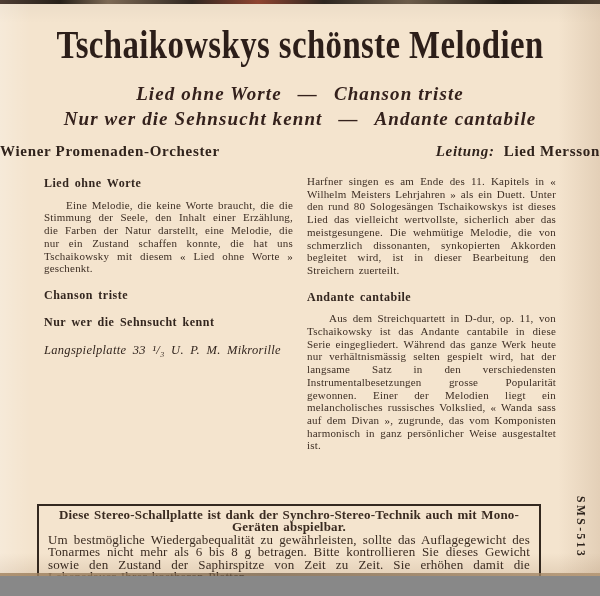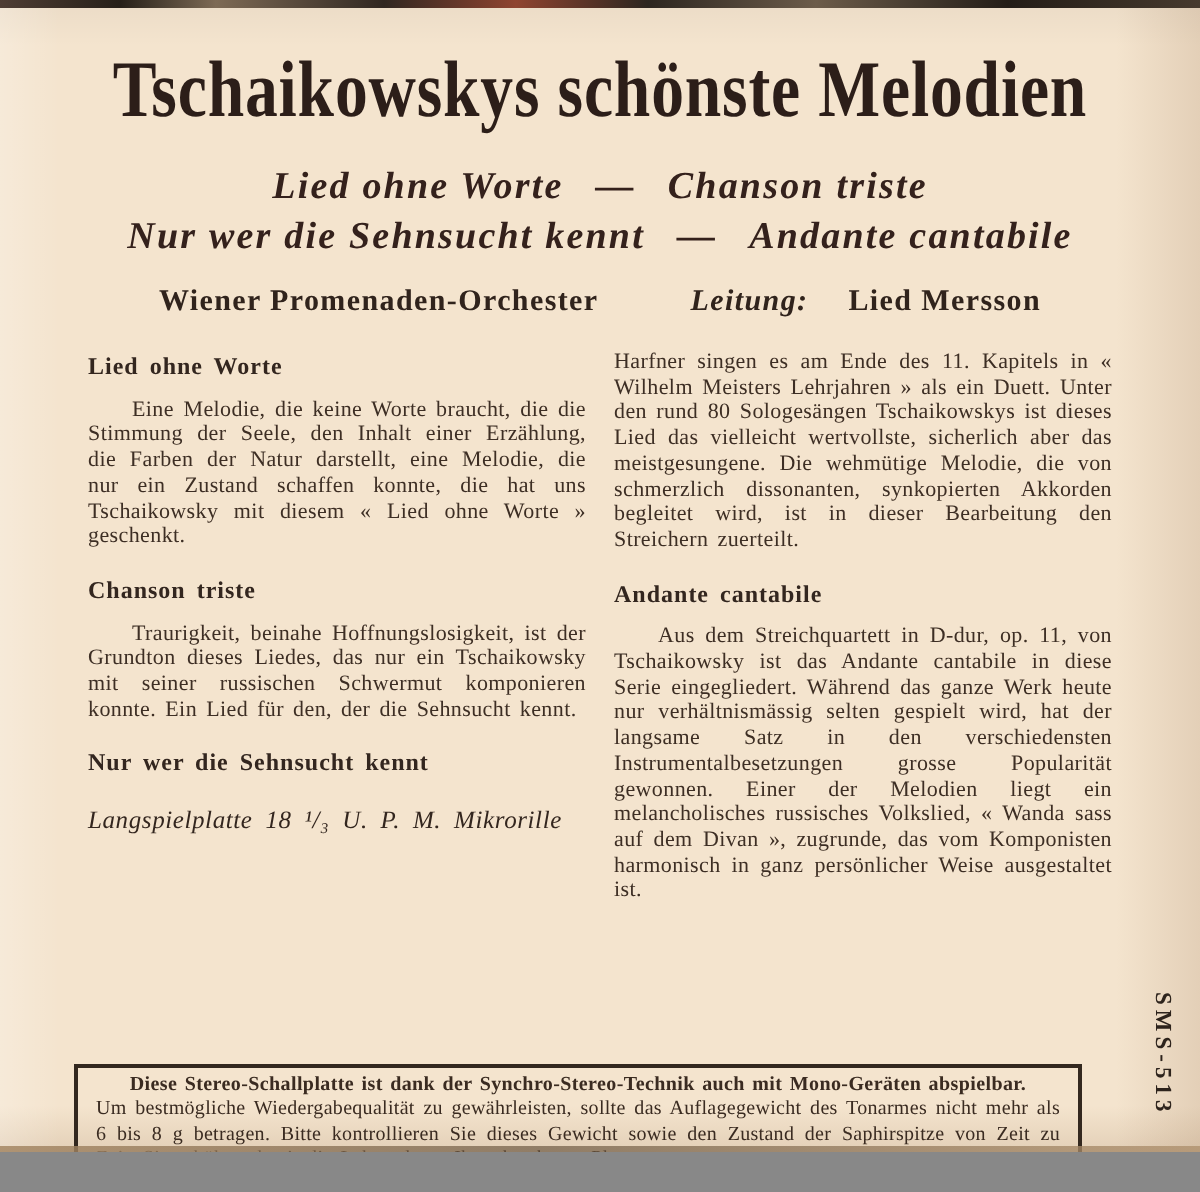"Wiener Promenaden-Orchester" .credits { justify-content: center -> space-between }
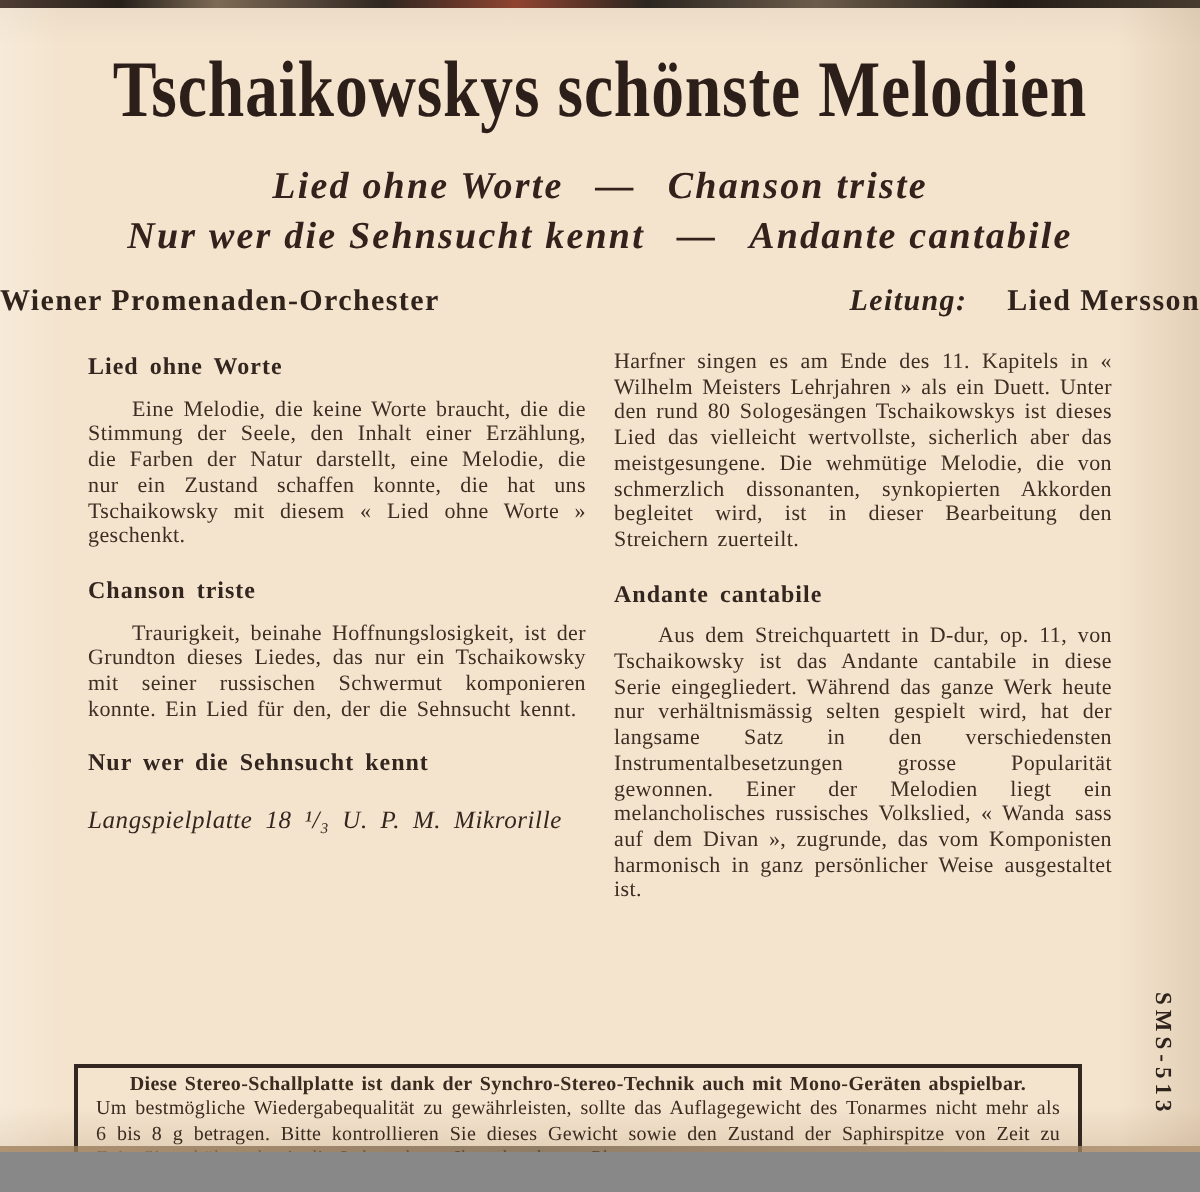"Leitung:" .credits .cond-label { margin-right: 20px -> 9px }
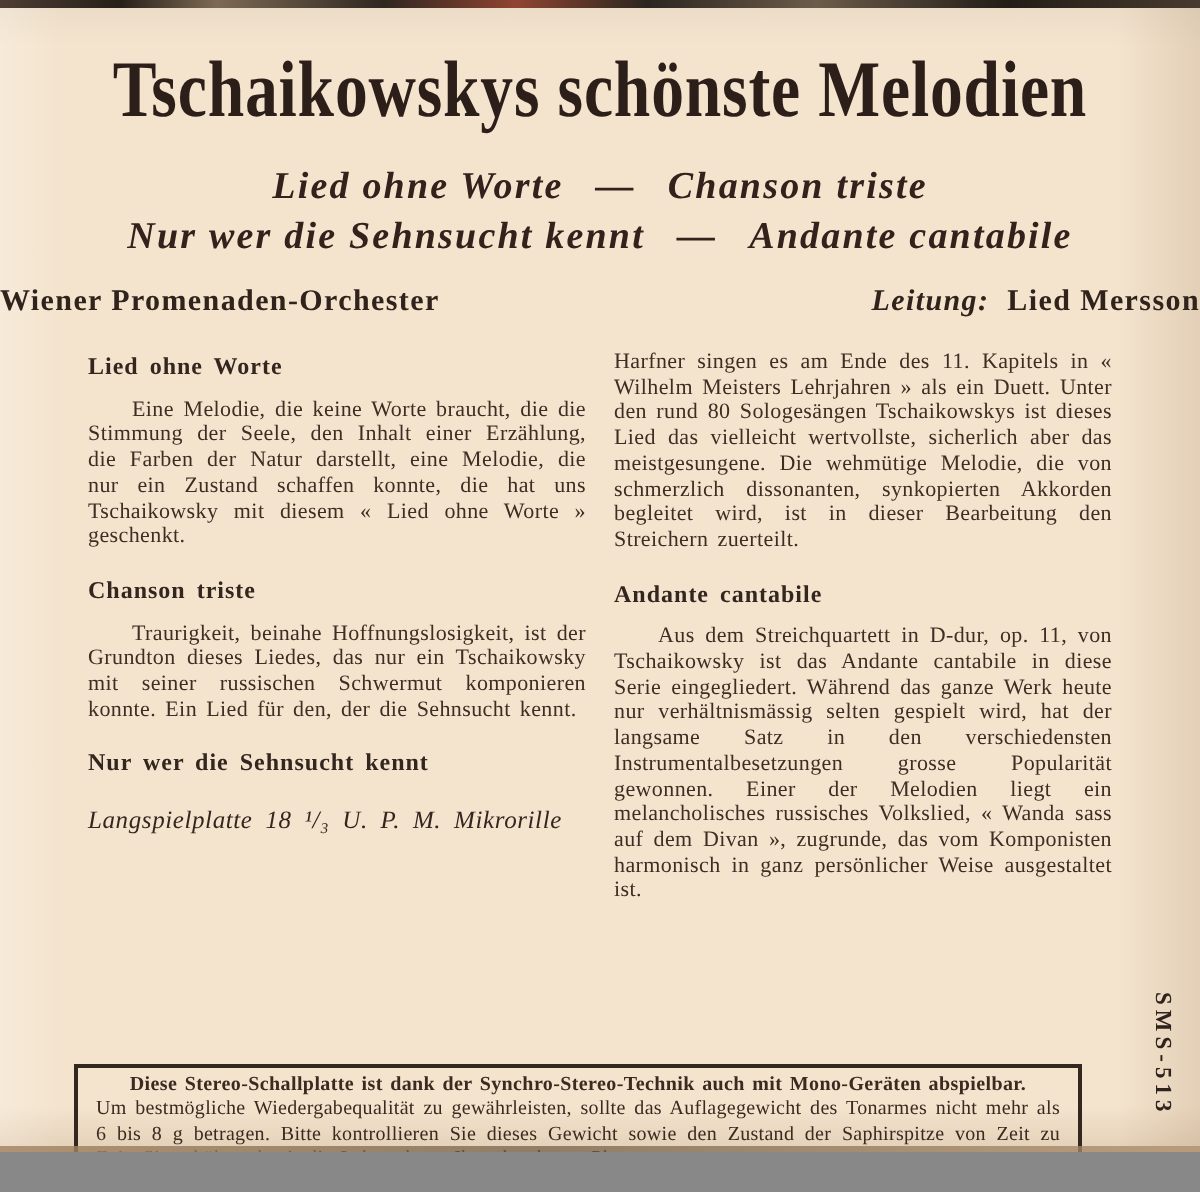"Traurigkeit, beinahe Hoffnungslosigkeit," p { html: <p>Traurigkeit, beinahe Hoffnungslosigkeit, ist der Grundton dieses Liedes, das nur ein Tschaikowsky mit seiner russischen Schwermut komponieren konnte. Ein Lied für den, der die Sehnsucht kennt.</p> -> none }
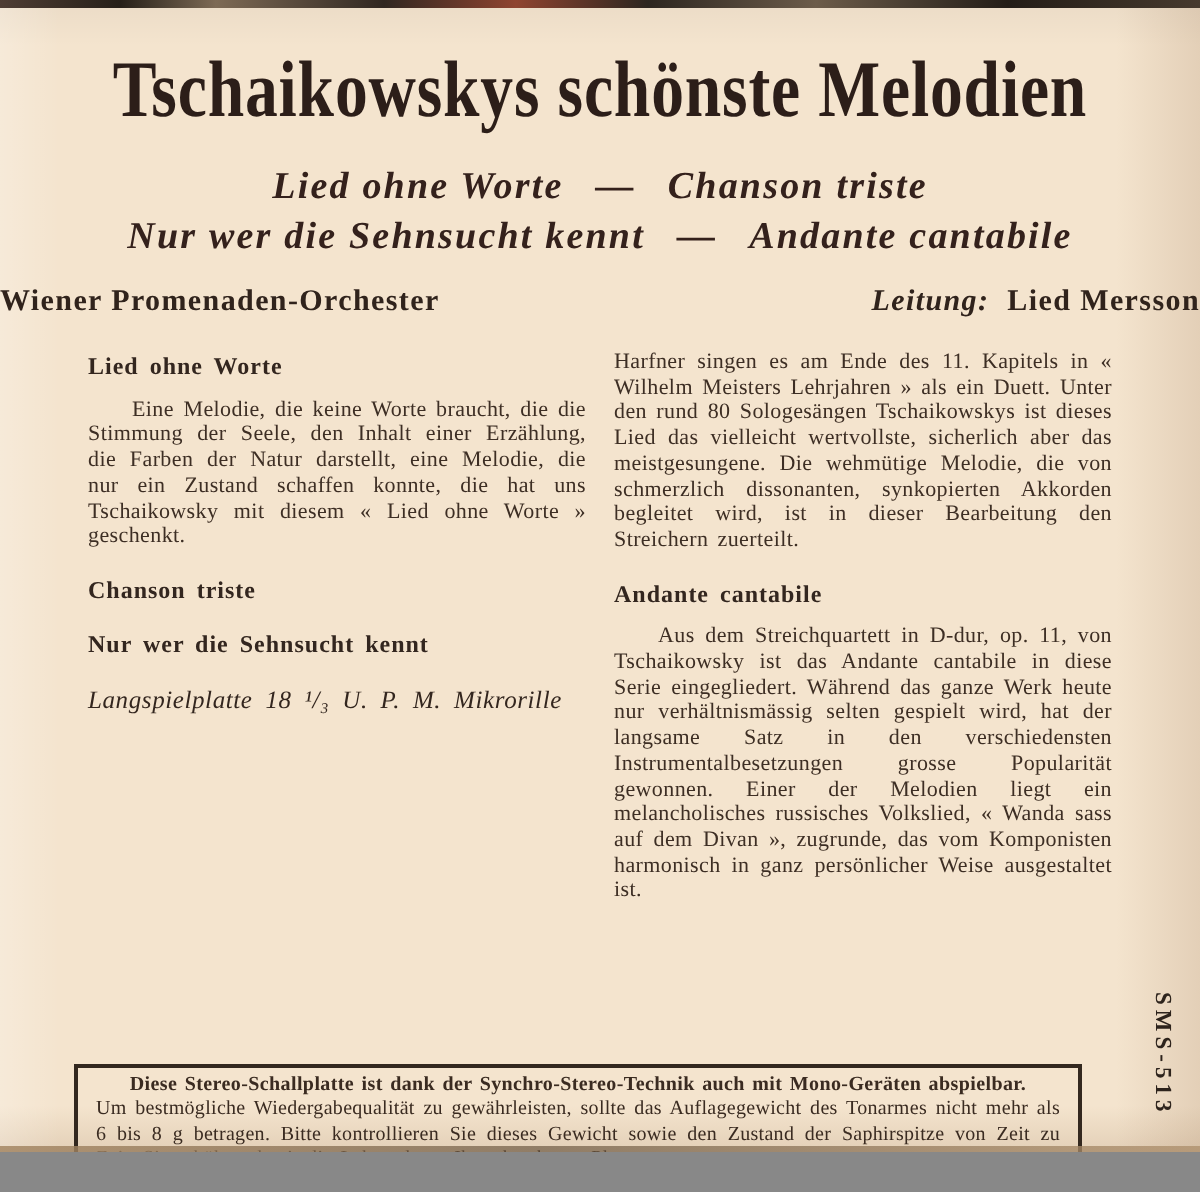"Langspielplatte 18 ¹/₃ U. P." div.format-note { text: 18 -> 33 }
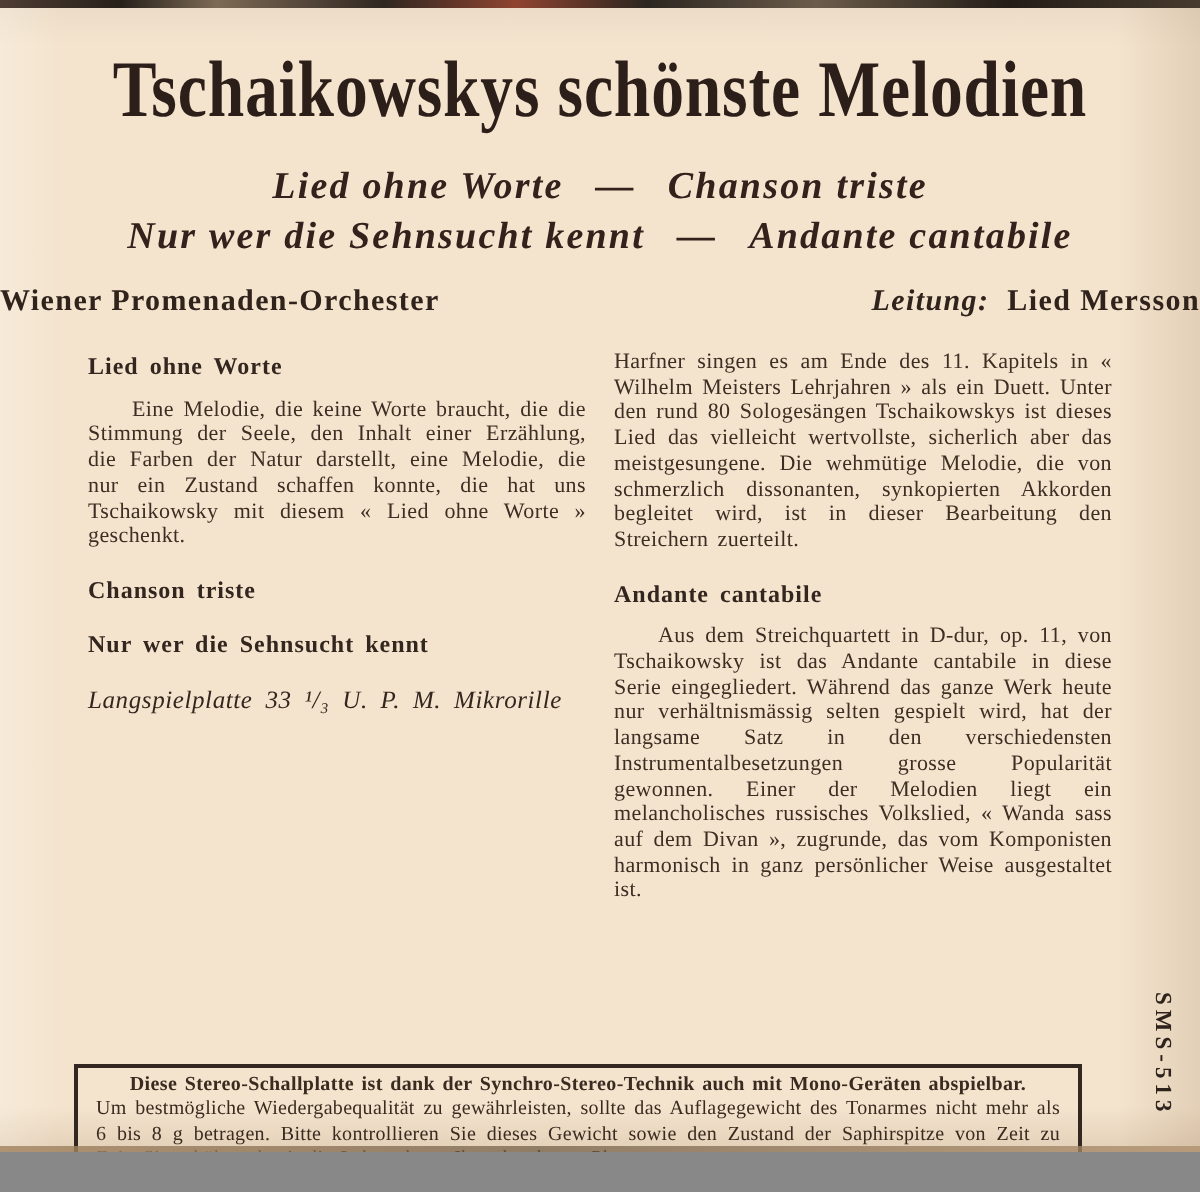"Diese Stereo-Schallplatte ist dank der" .notice { font-size: 10px -> 13px; top: 532px -> 504px }
